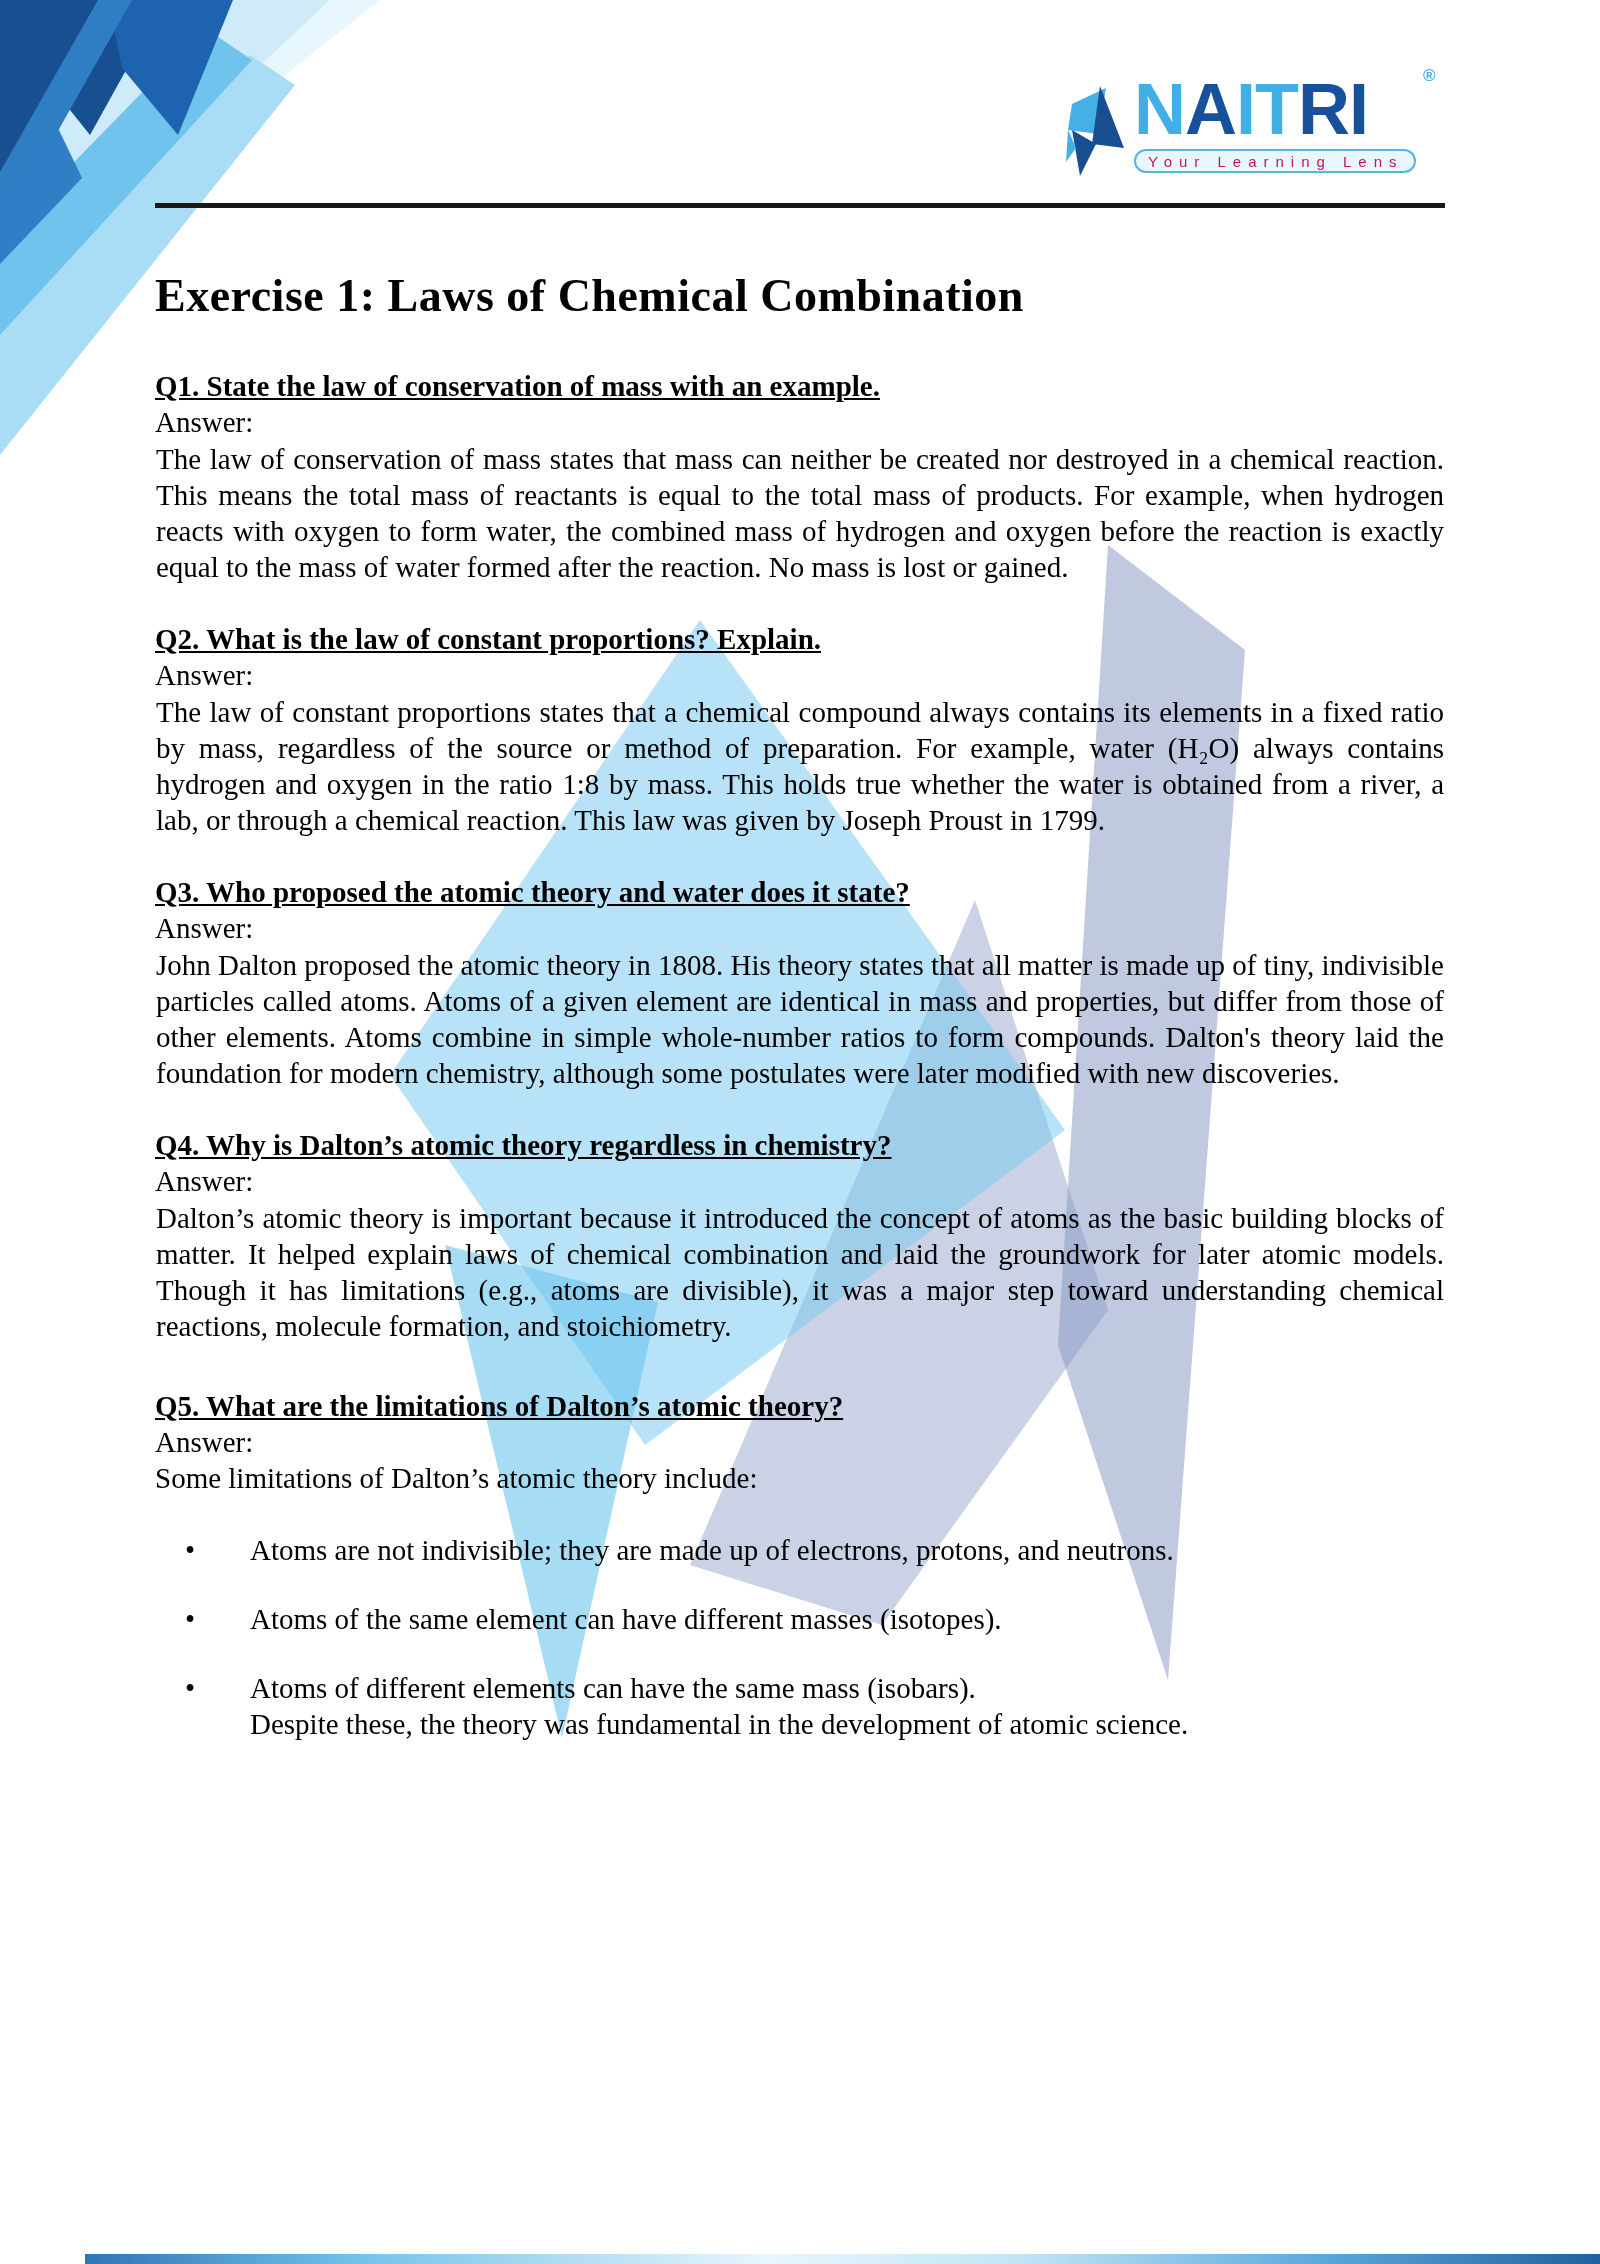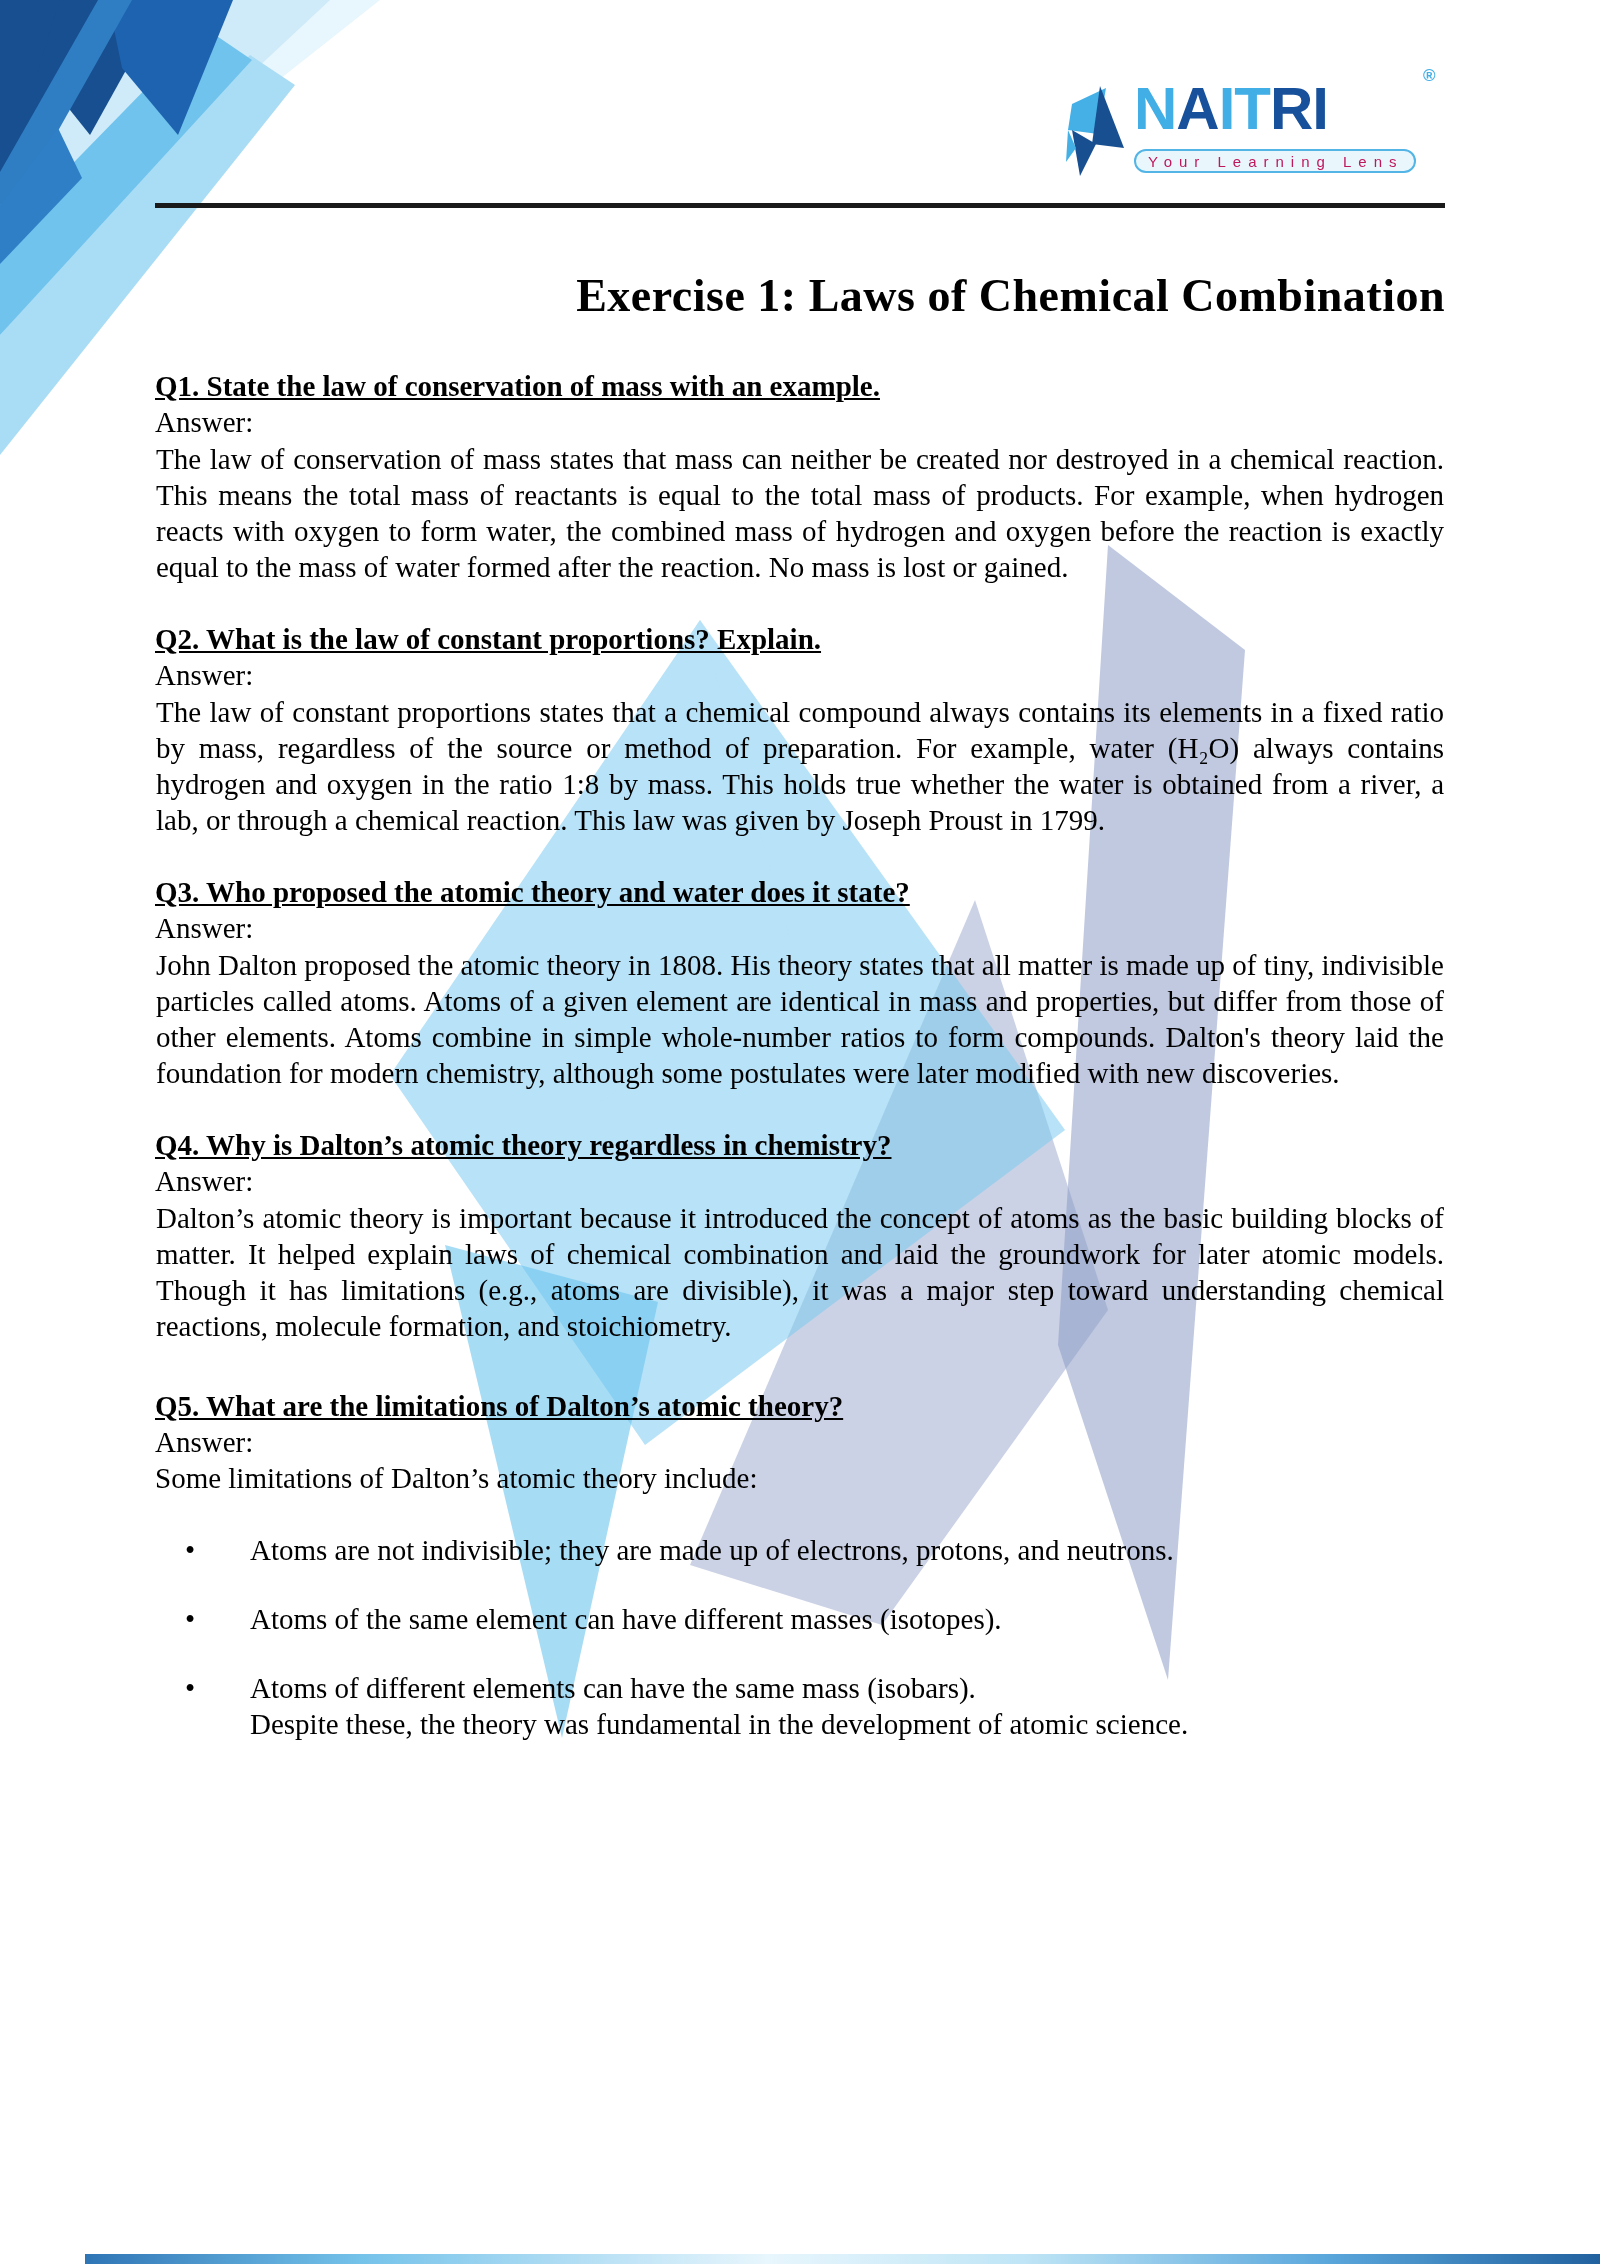"NAITRI" .brand { font-size: 60px -> 72px }
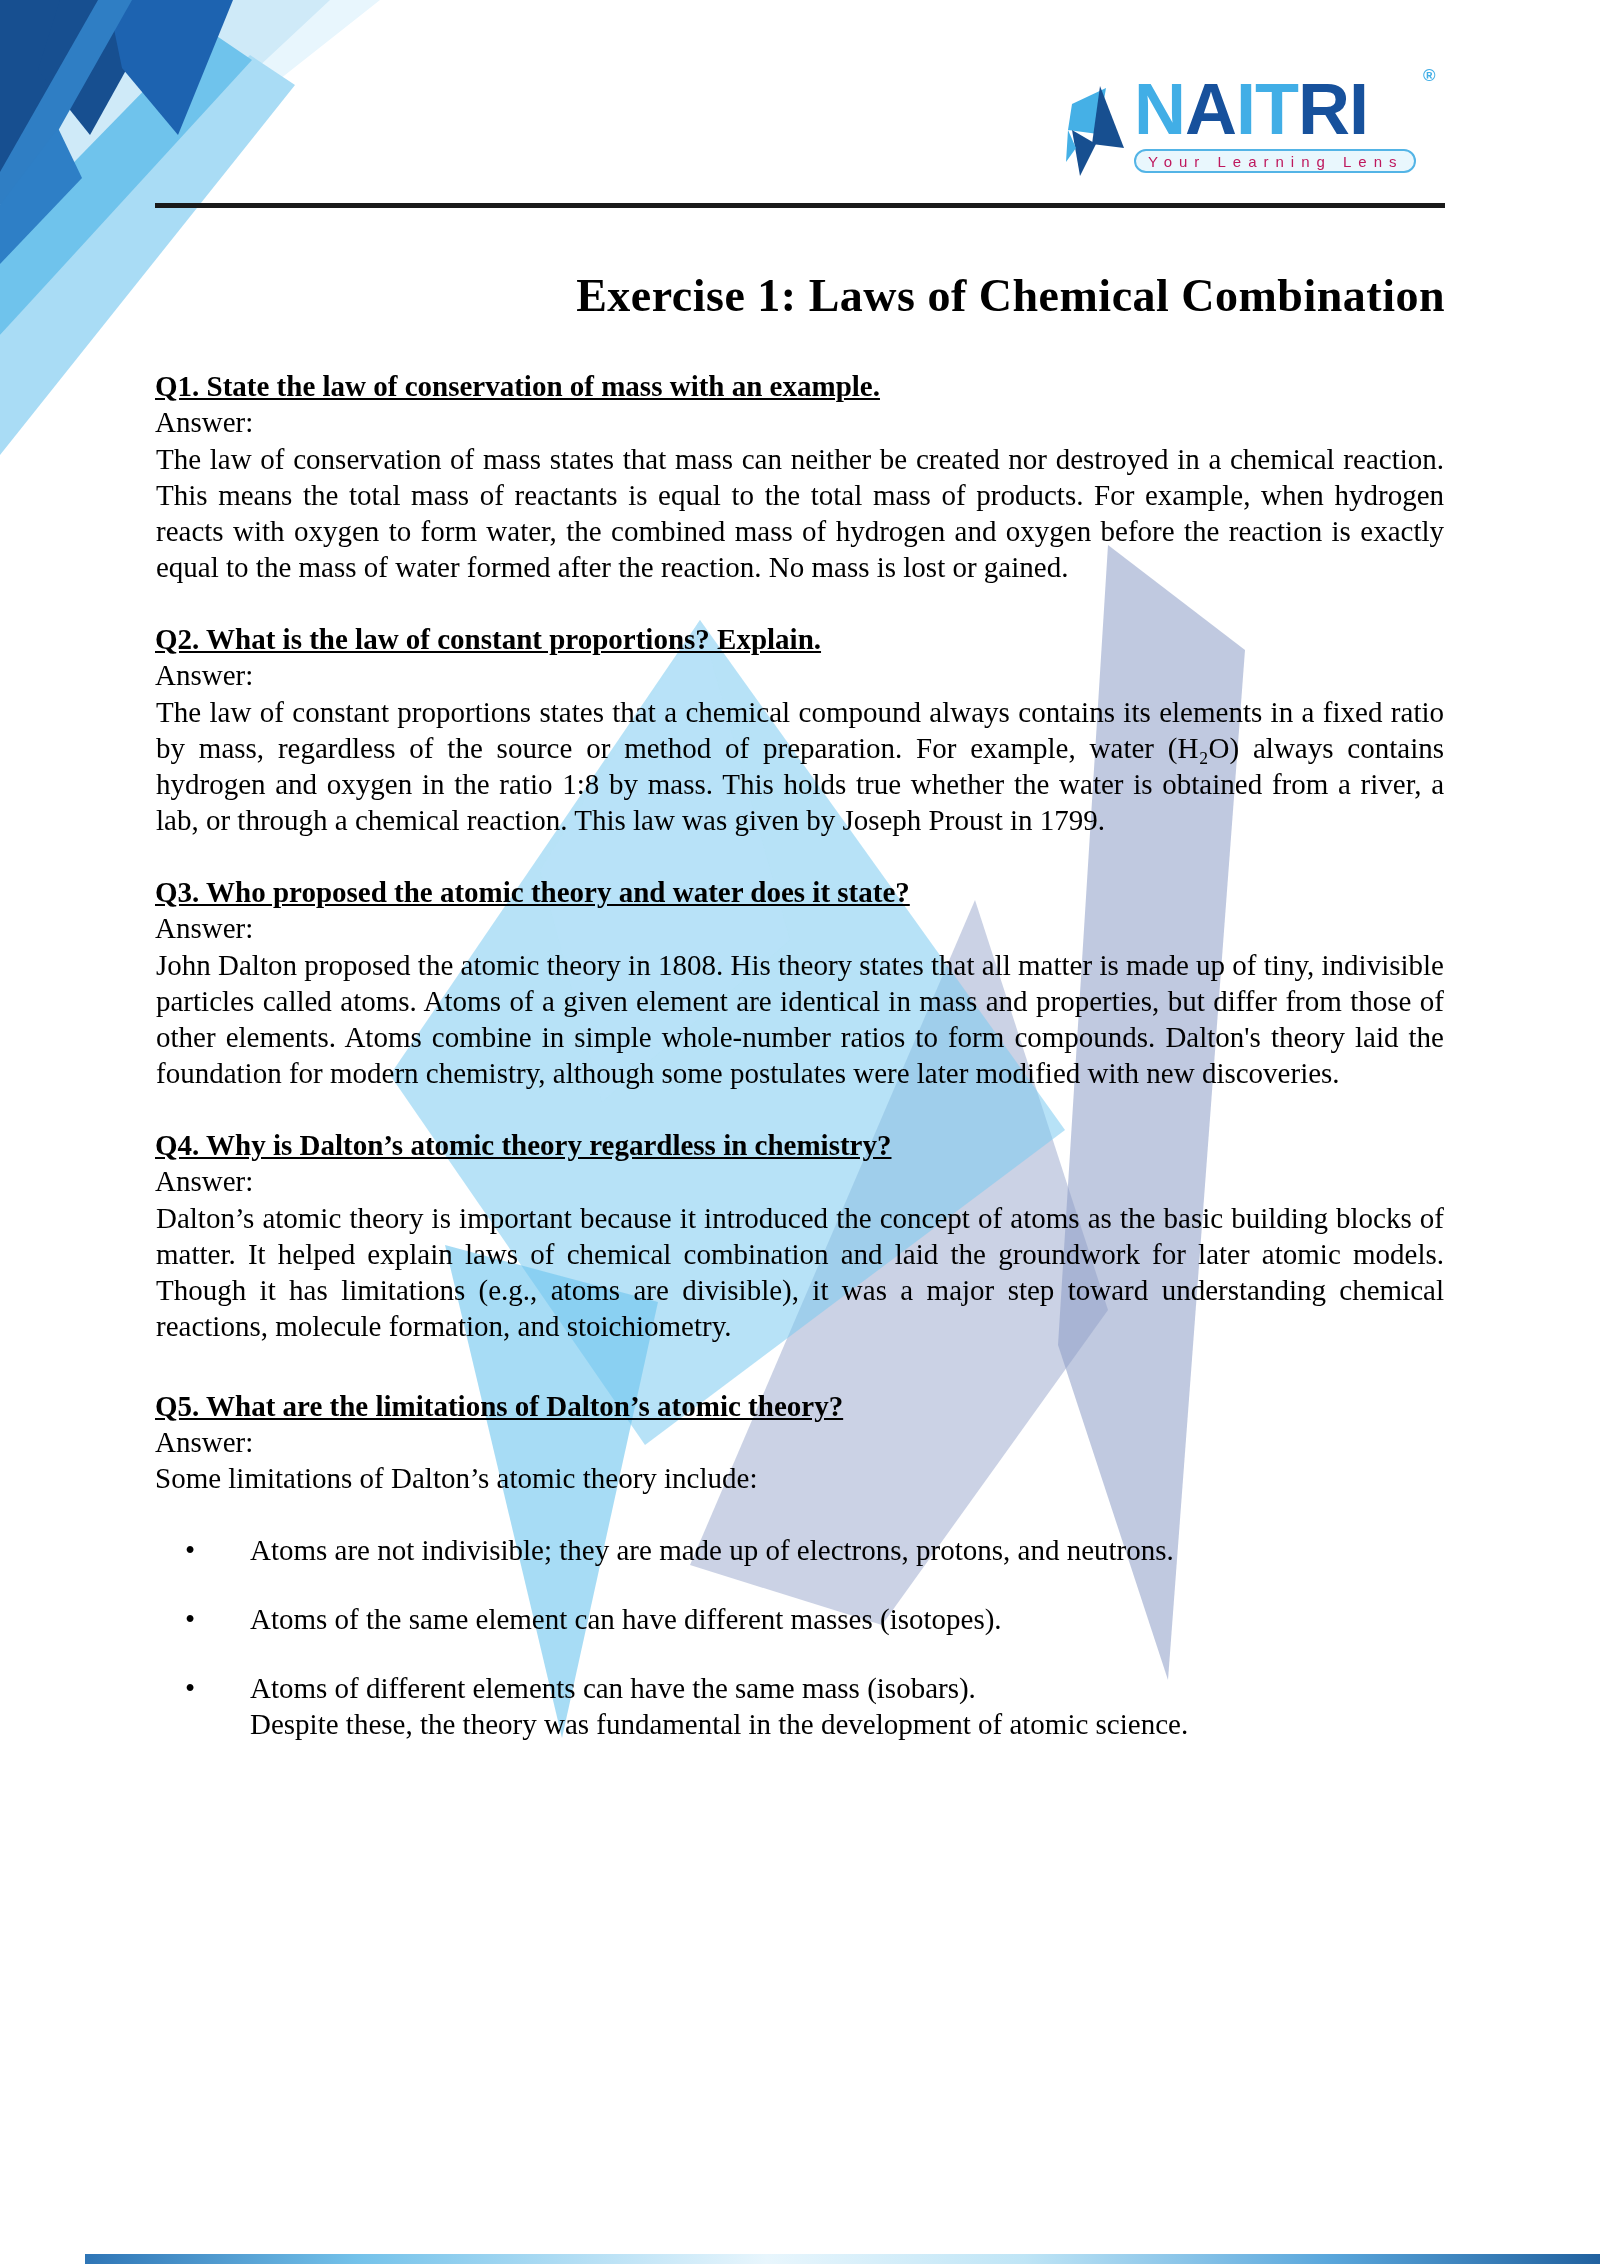"Exercise 1: Laws of Chemical" .doc-title { text-align: right -> none }
